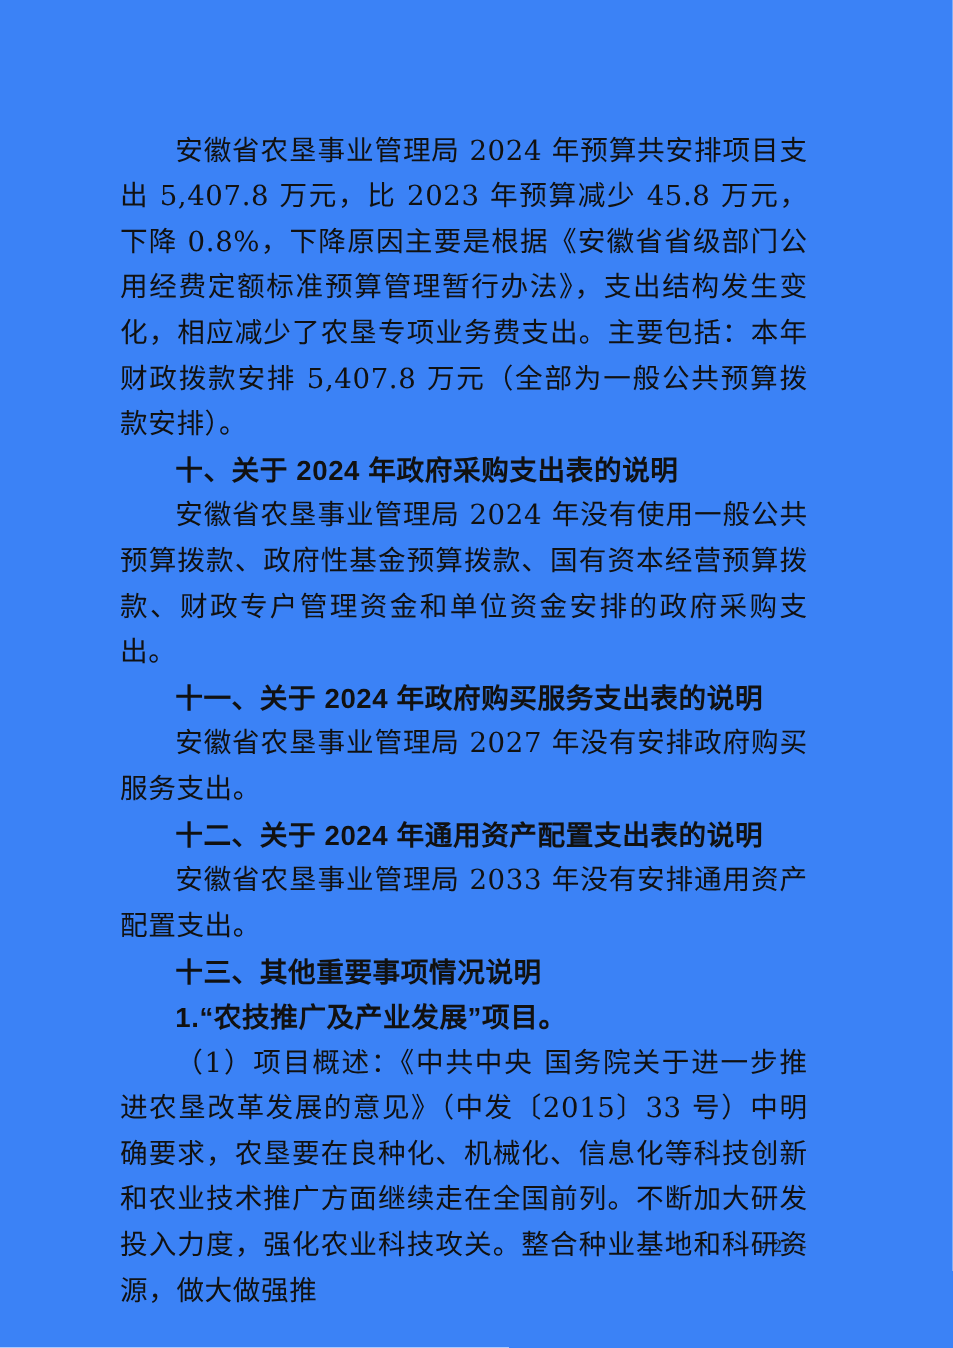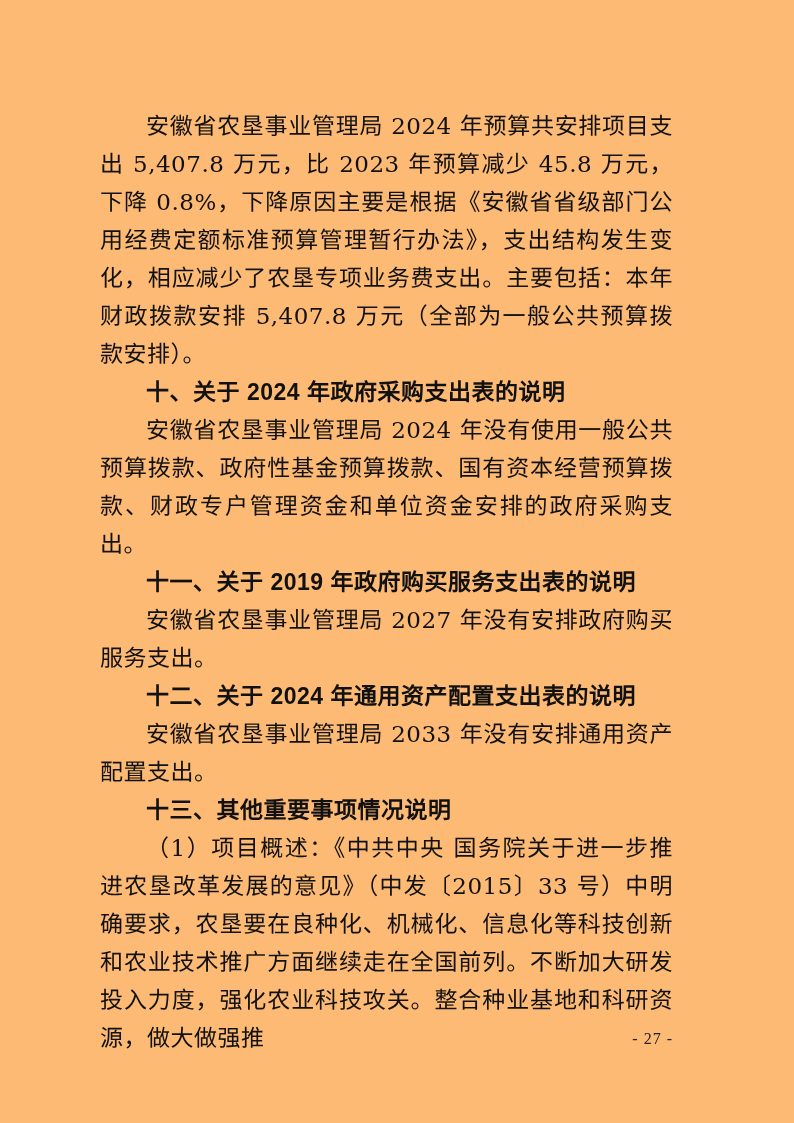"安徽省农垦事业管理局 2024 年预算共安排项目支出 5,407.8 万元，比" .page { background: #fdba74 -> #3b82f6 }
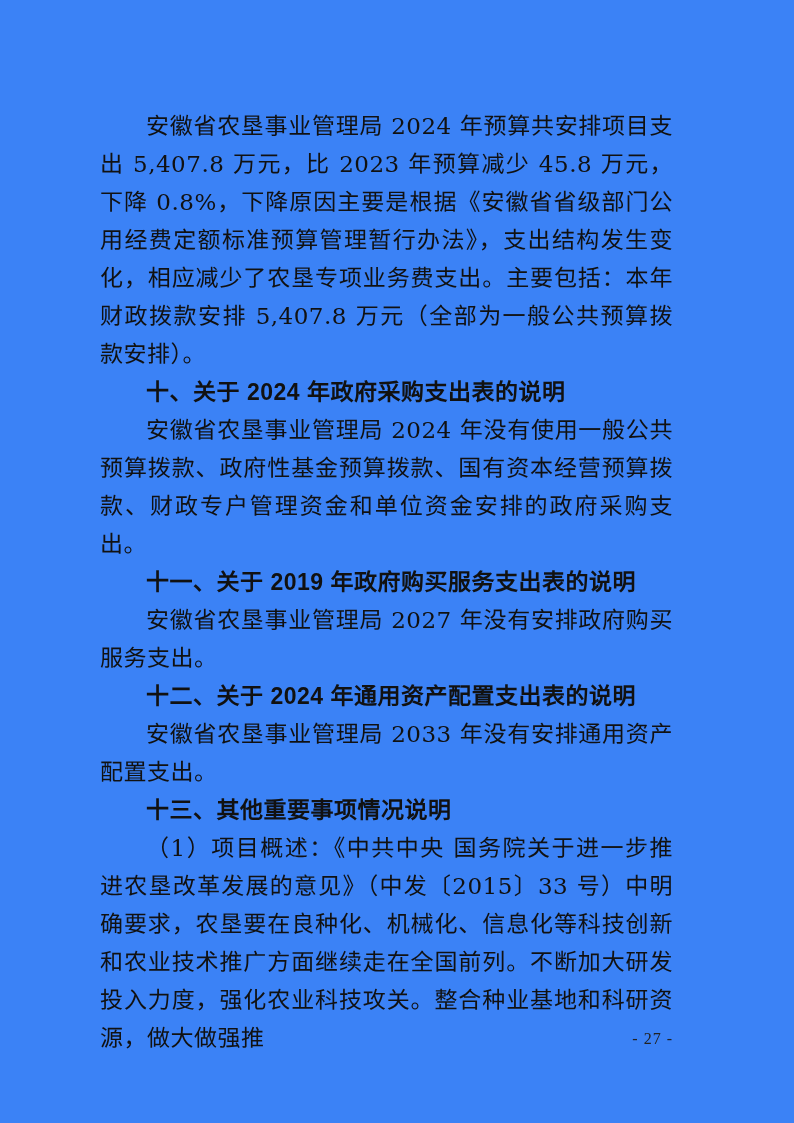"十一、关于 2019 年政府购买服务支出表的说明" p.heading { text: 2019 -> 2024 }
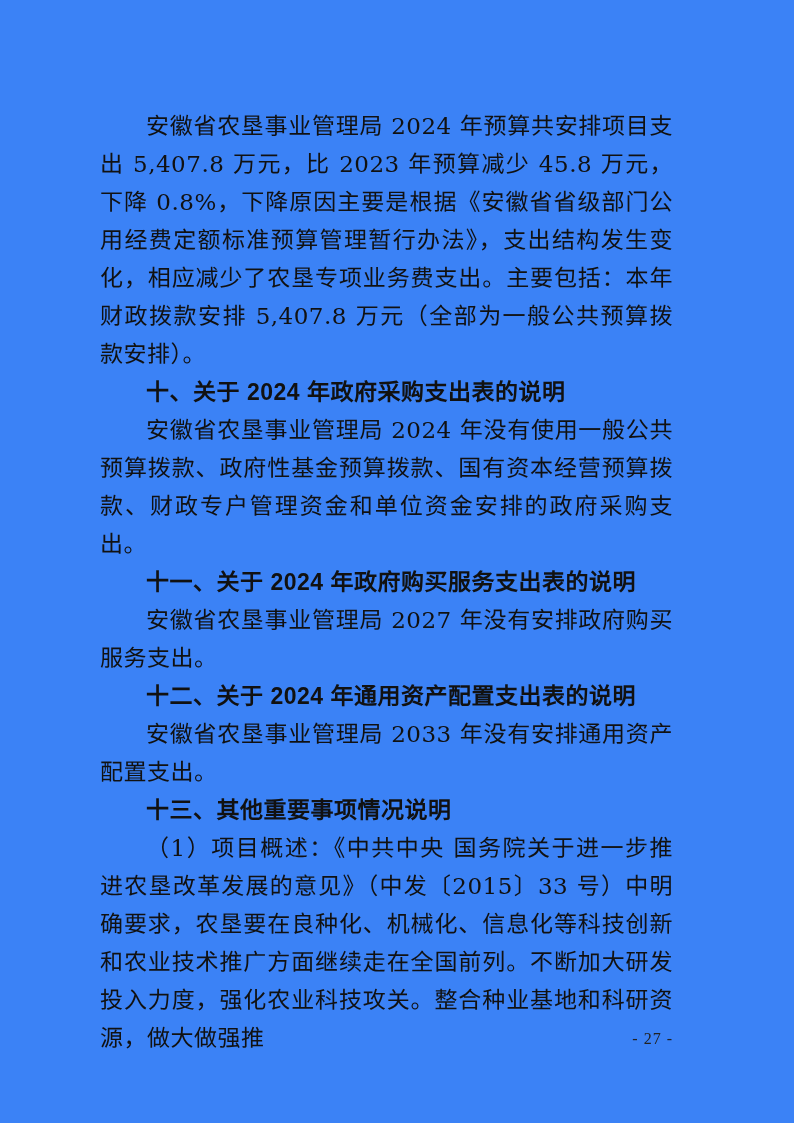"1.“农技推广及产业发展”项目。" p.heading { html: none -> <p>1.“农技推广及产业发展”项目。</p> }
